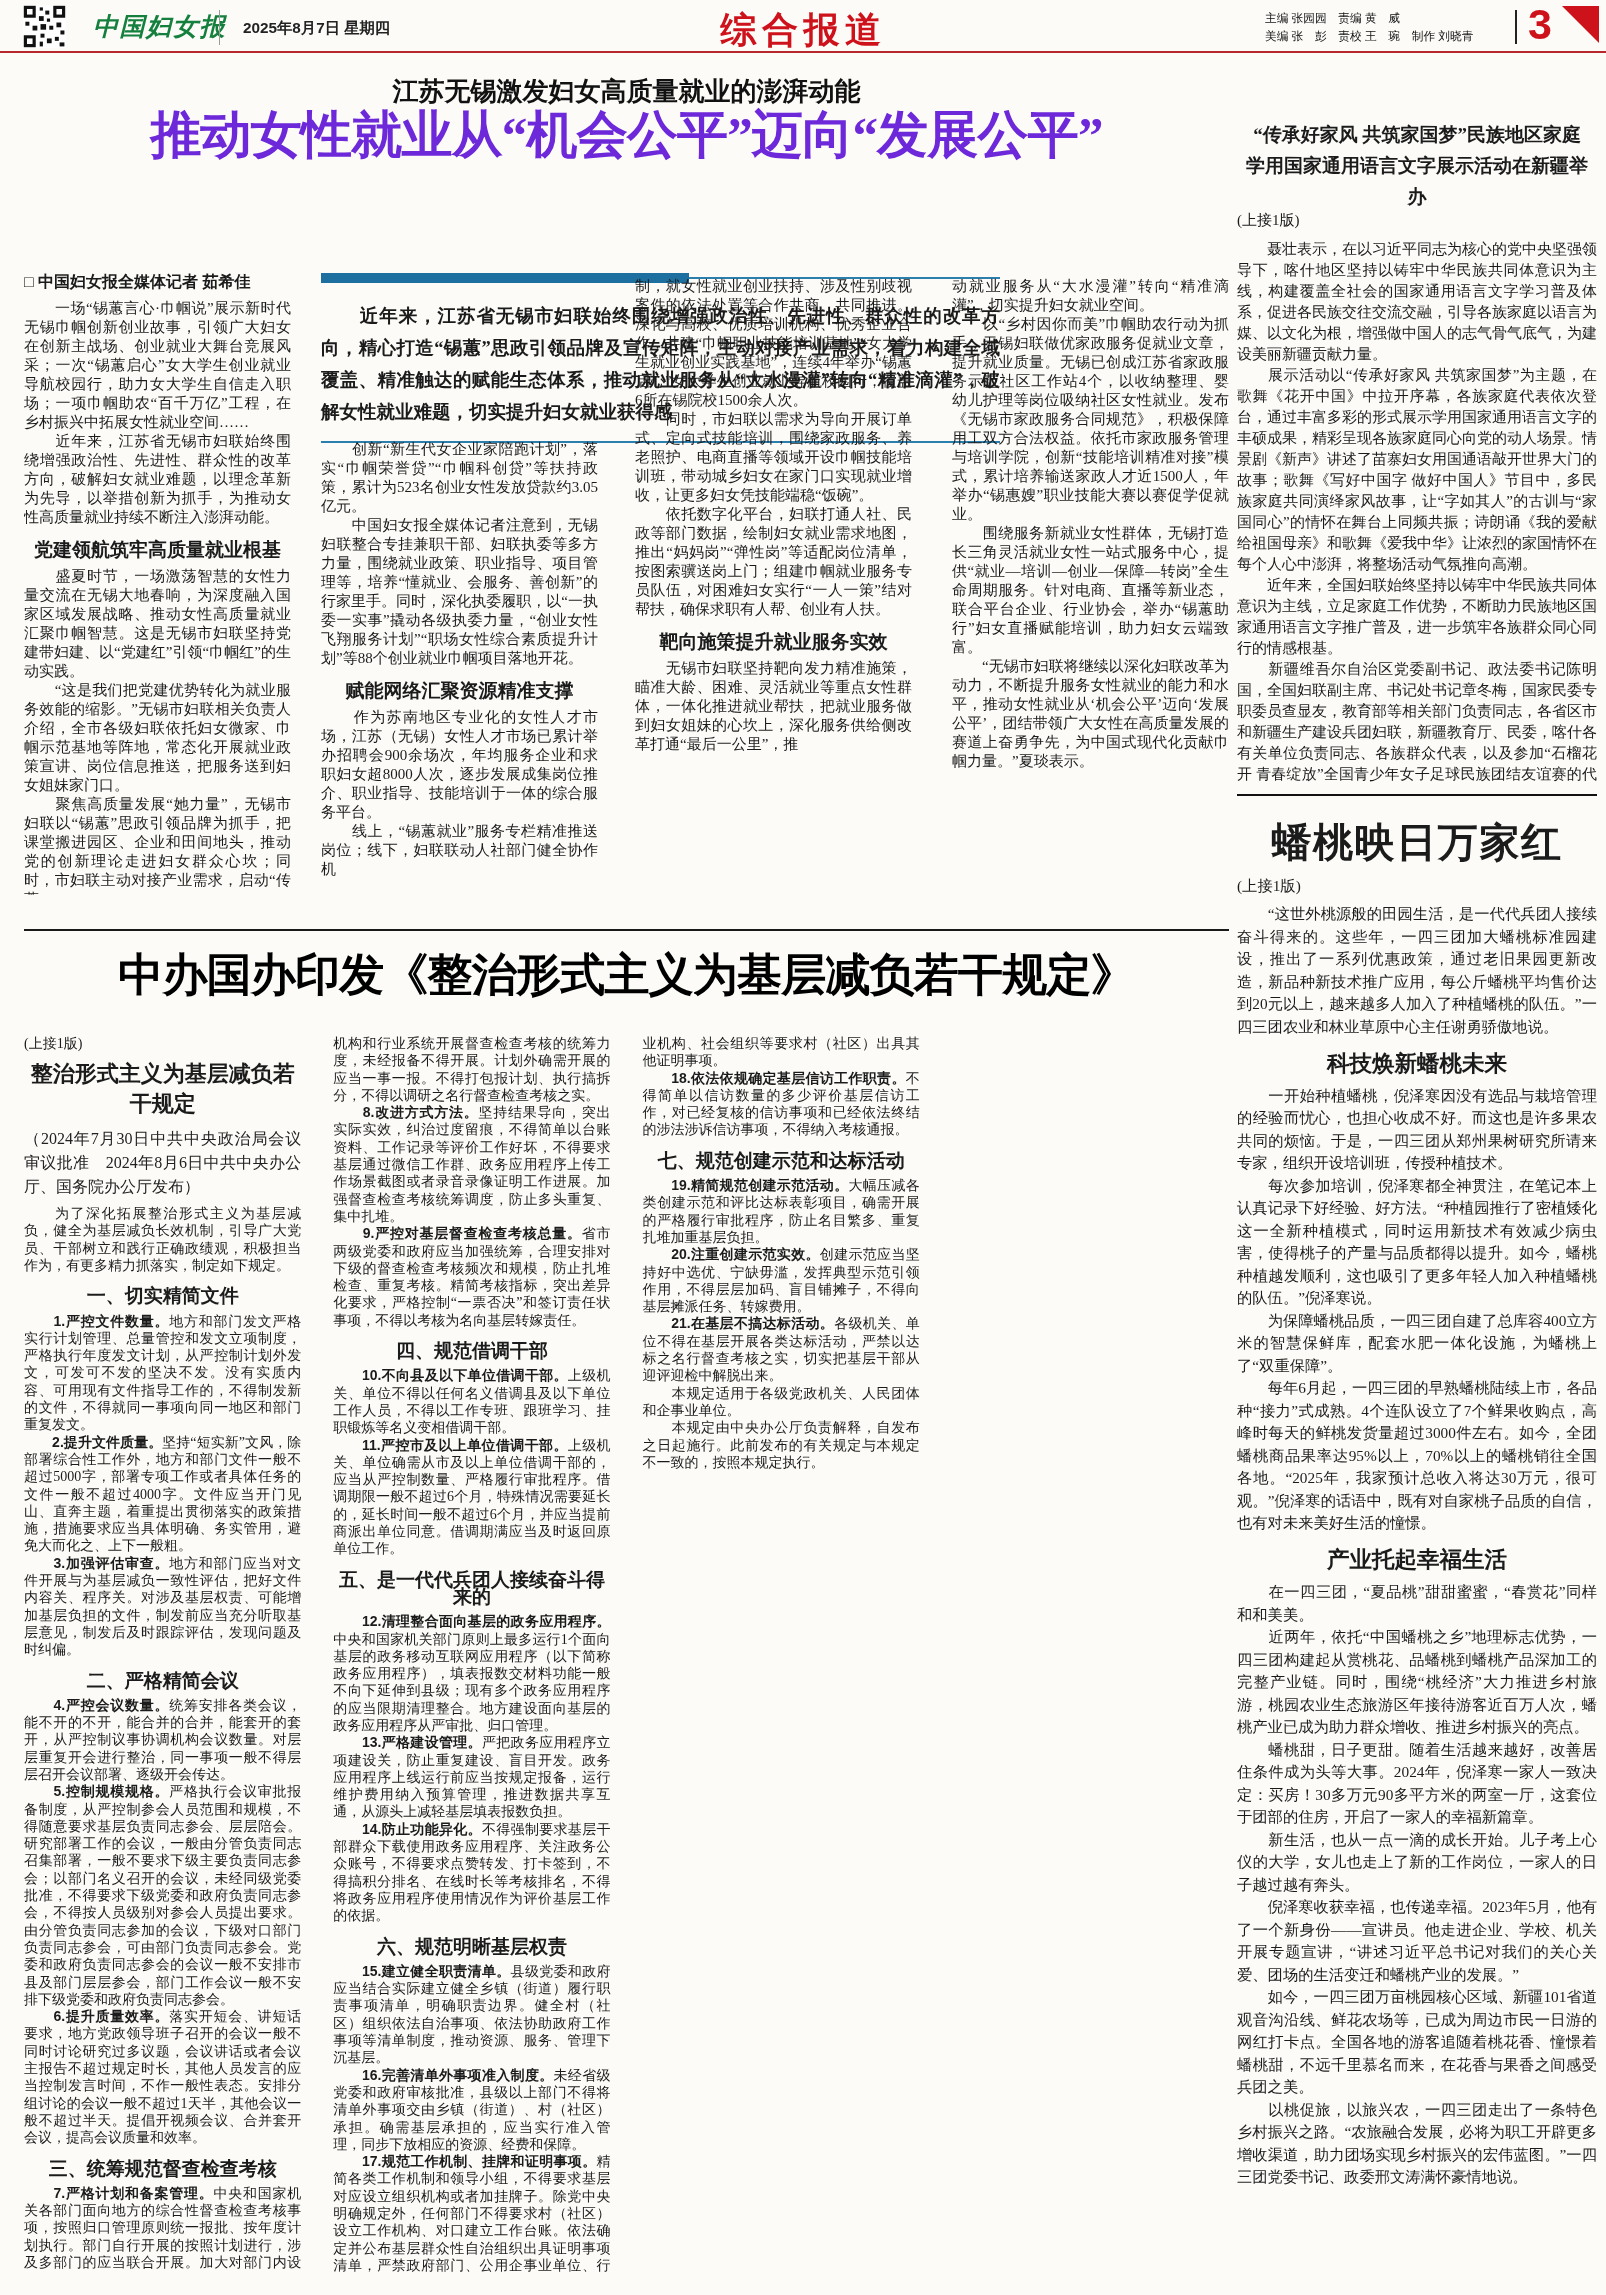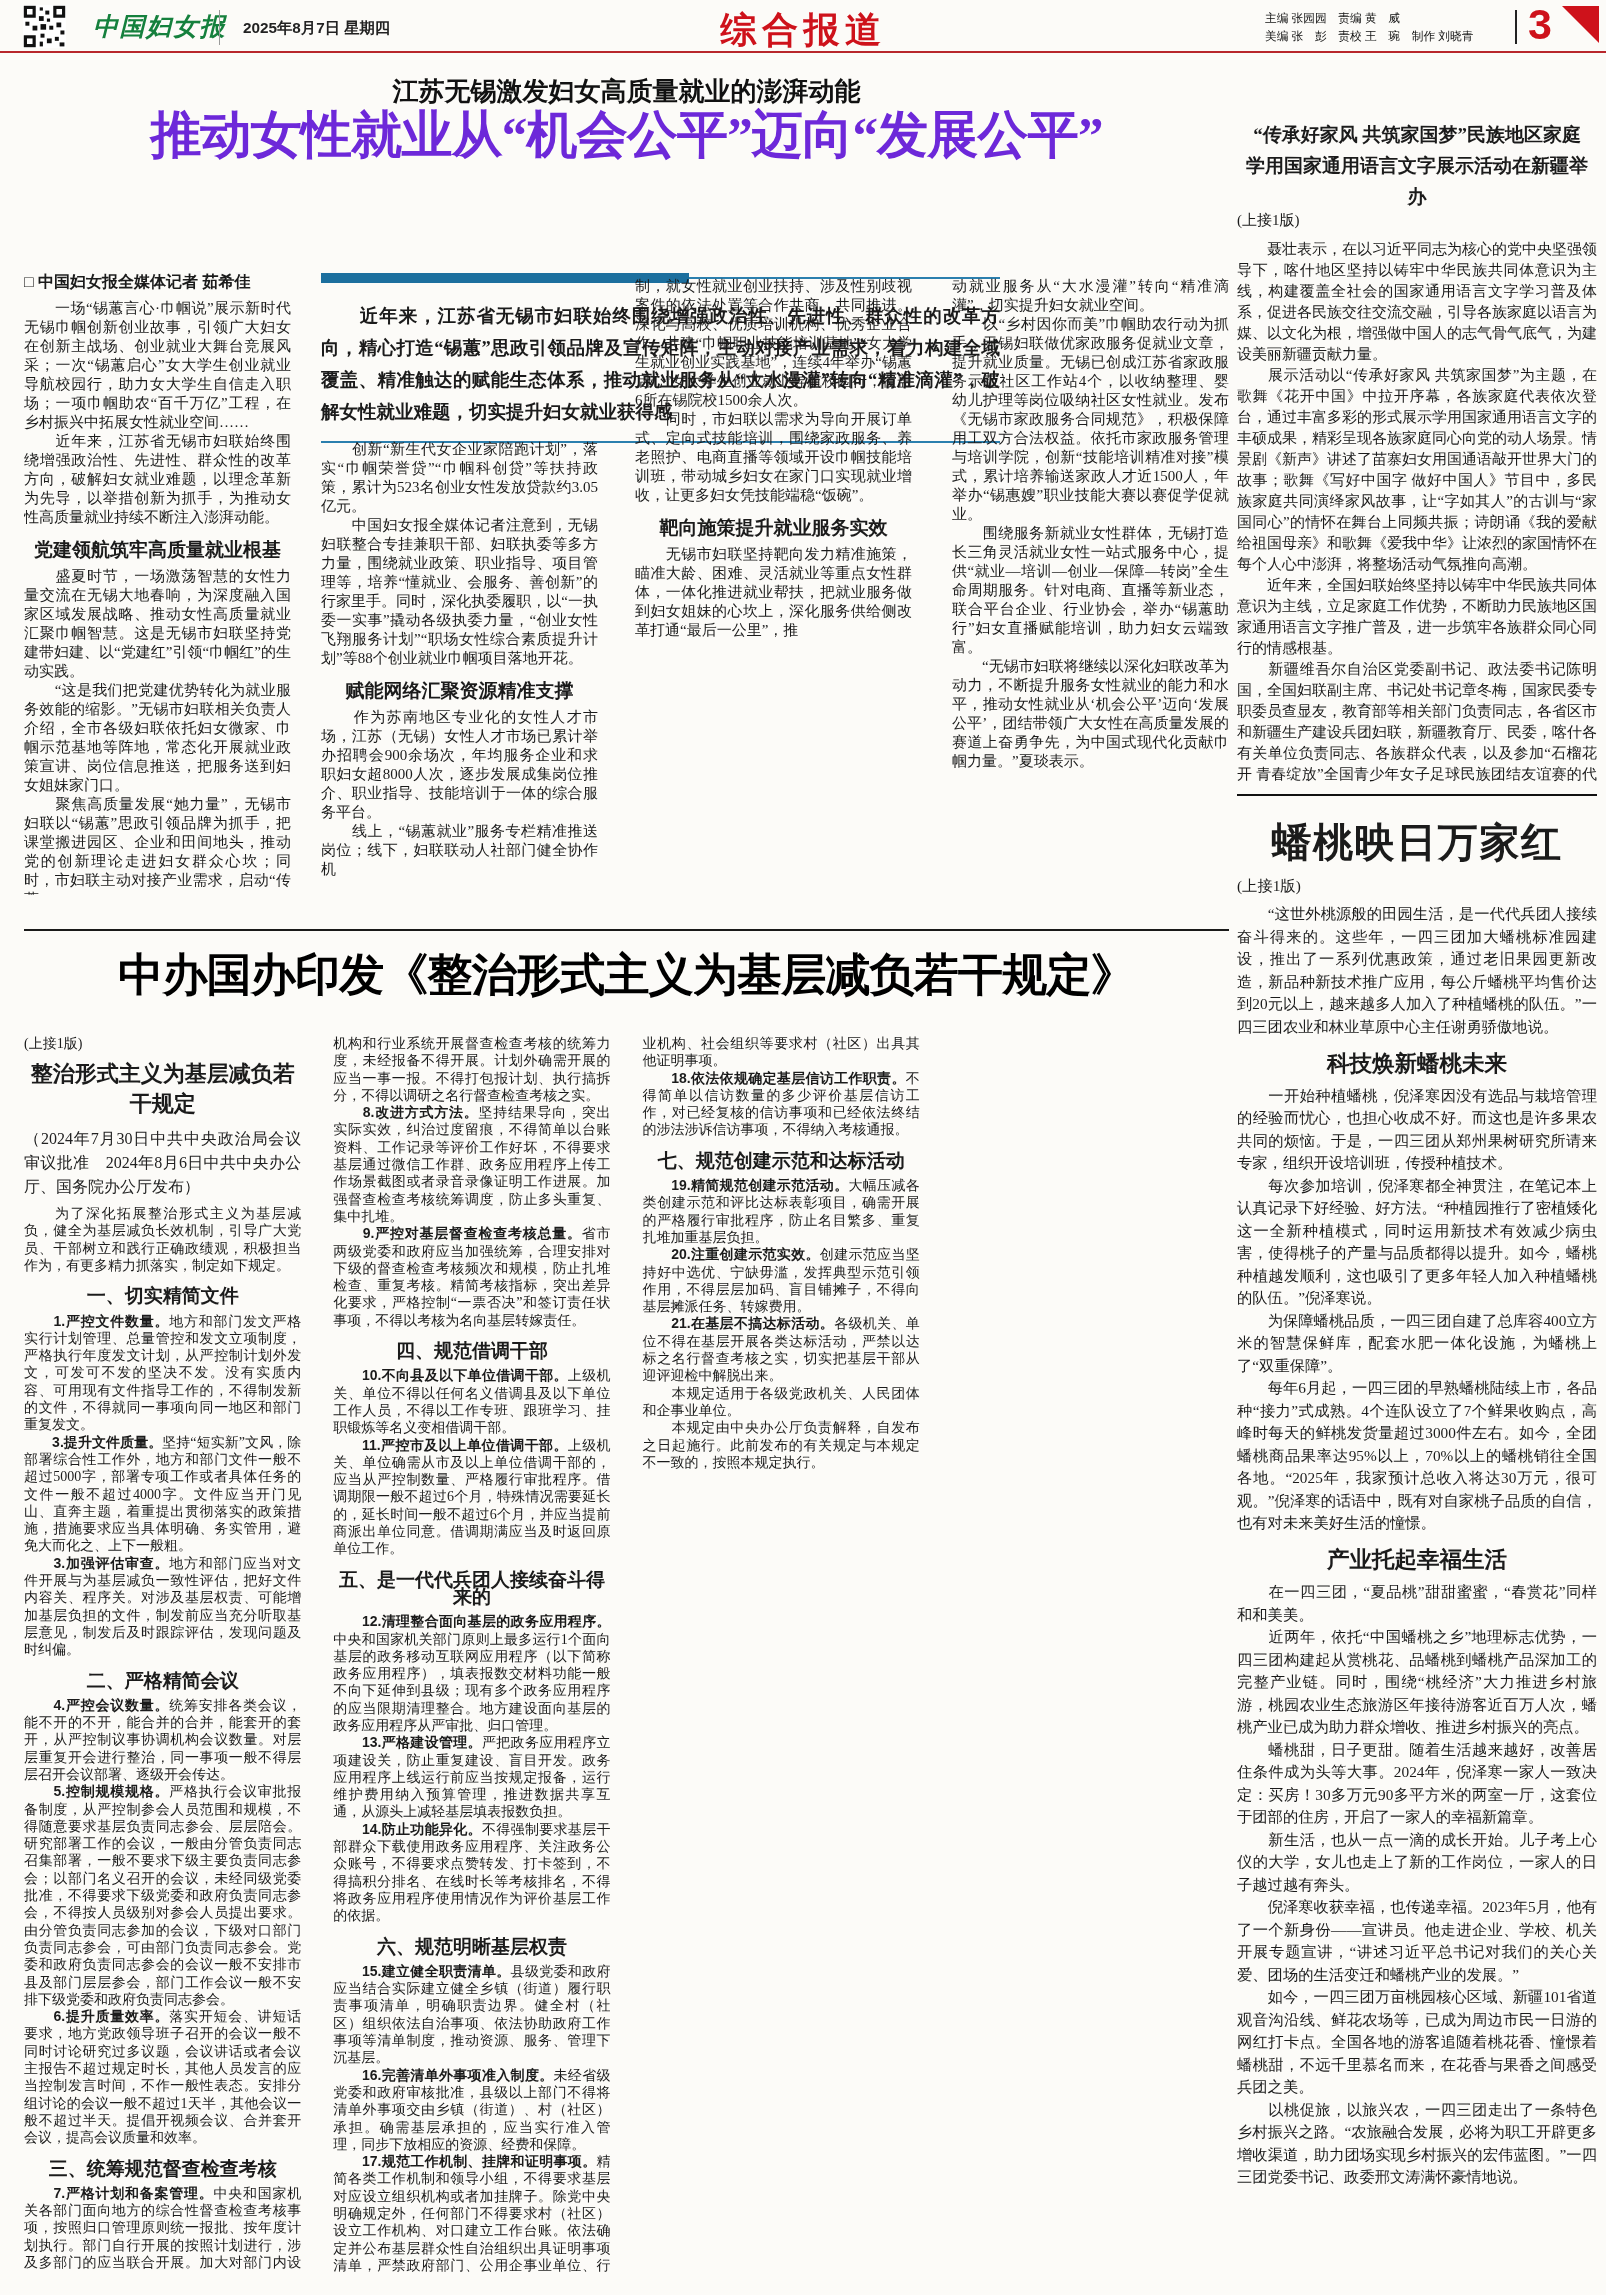"依托数字化平台，妇联打通人社、民政等部门数据，绘制妇女就业需求地图，推出“妈妈岗" p.fp { html: none -> <p> 依托数字化平台，妇联打通人社、民政等部门数据，绘制妇女就业需求地图，推出“妈妈岗”“弹性岗”等适配岗位清单，按图索骥送岗上门；组建巾帼就业服务专员队伍，对困难妇女实行“一人一策”结对帮扶，确保求职有人帮、创业有人扶。</p> }
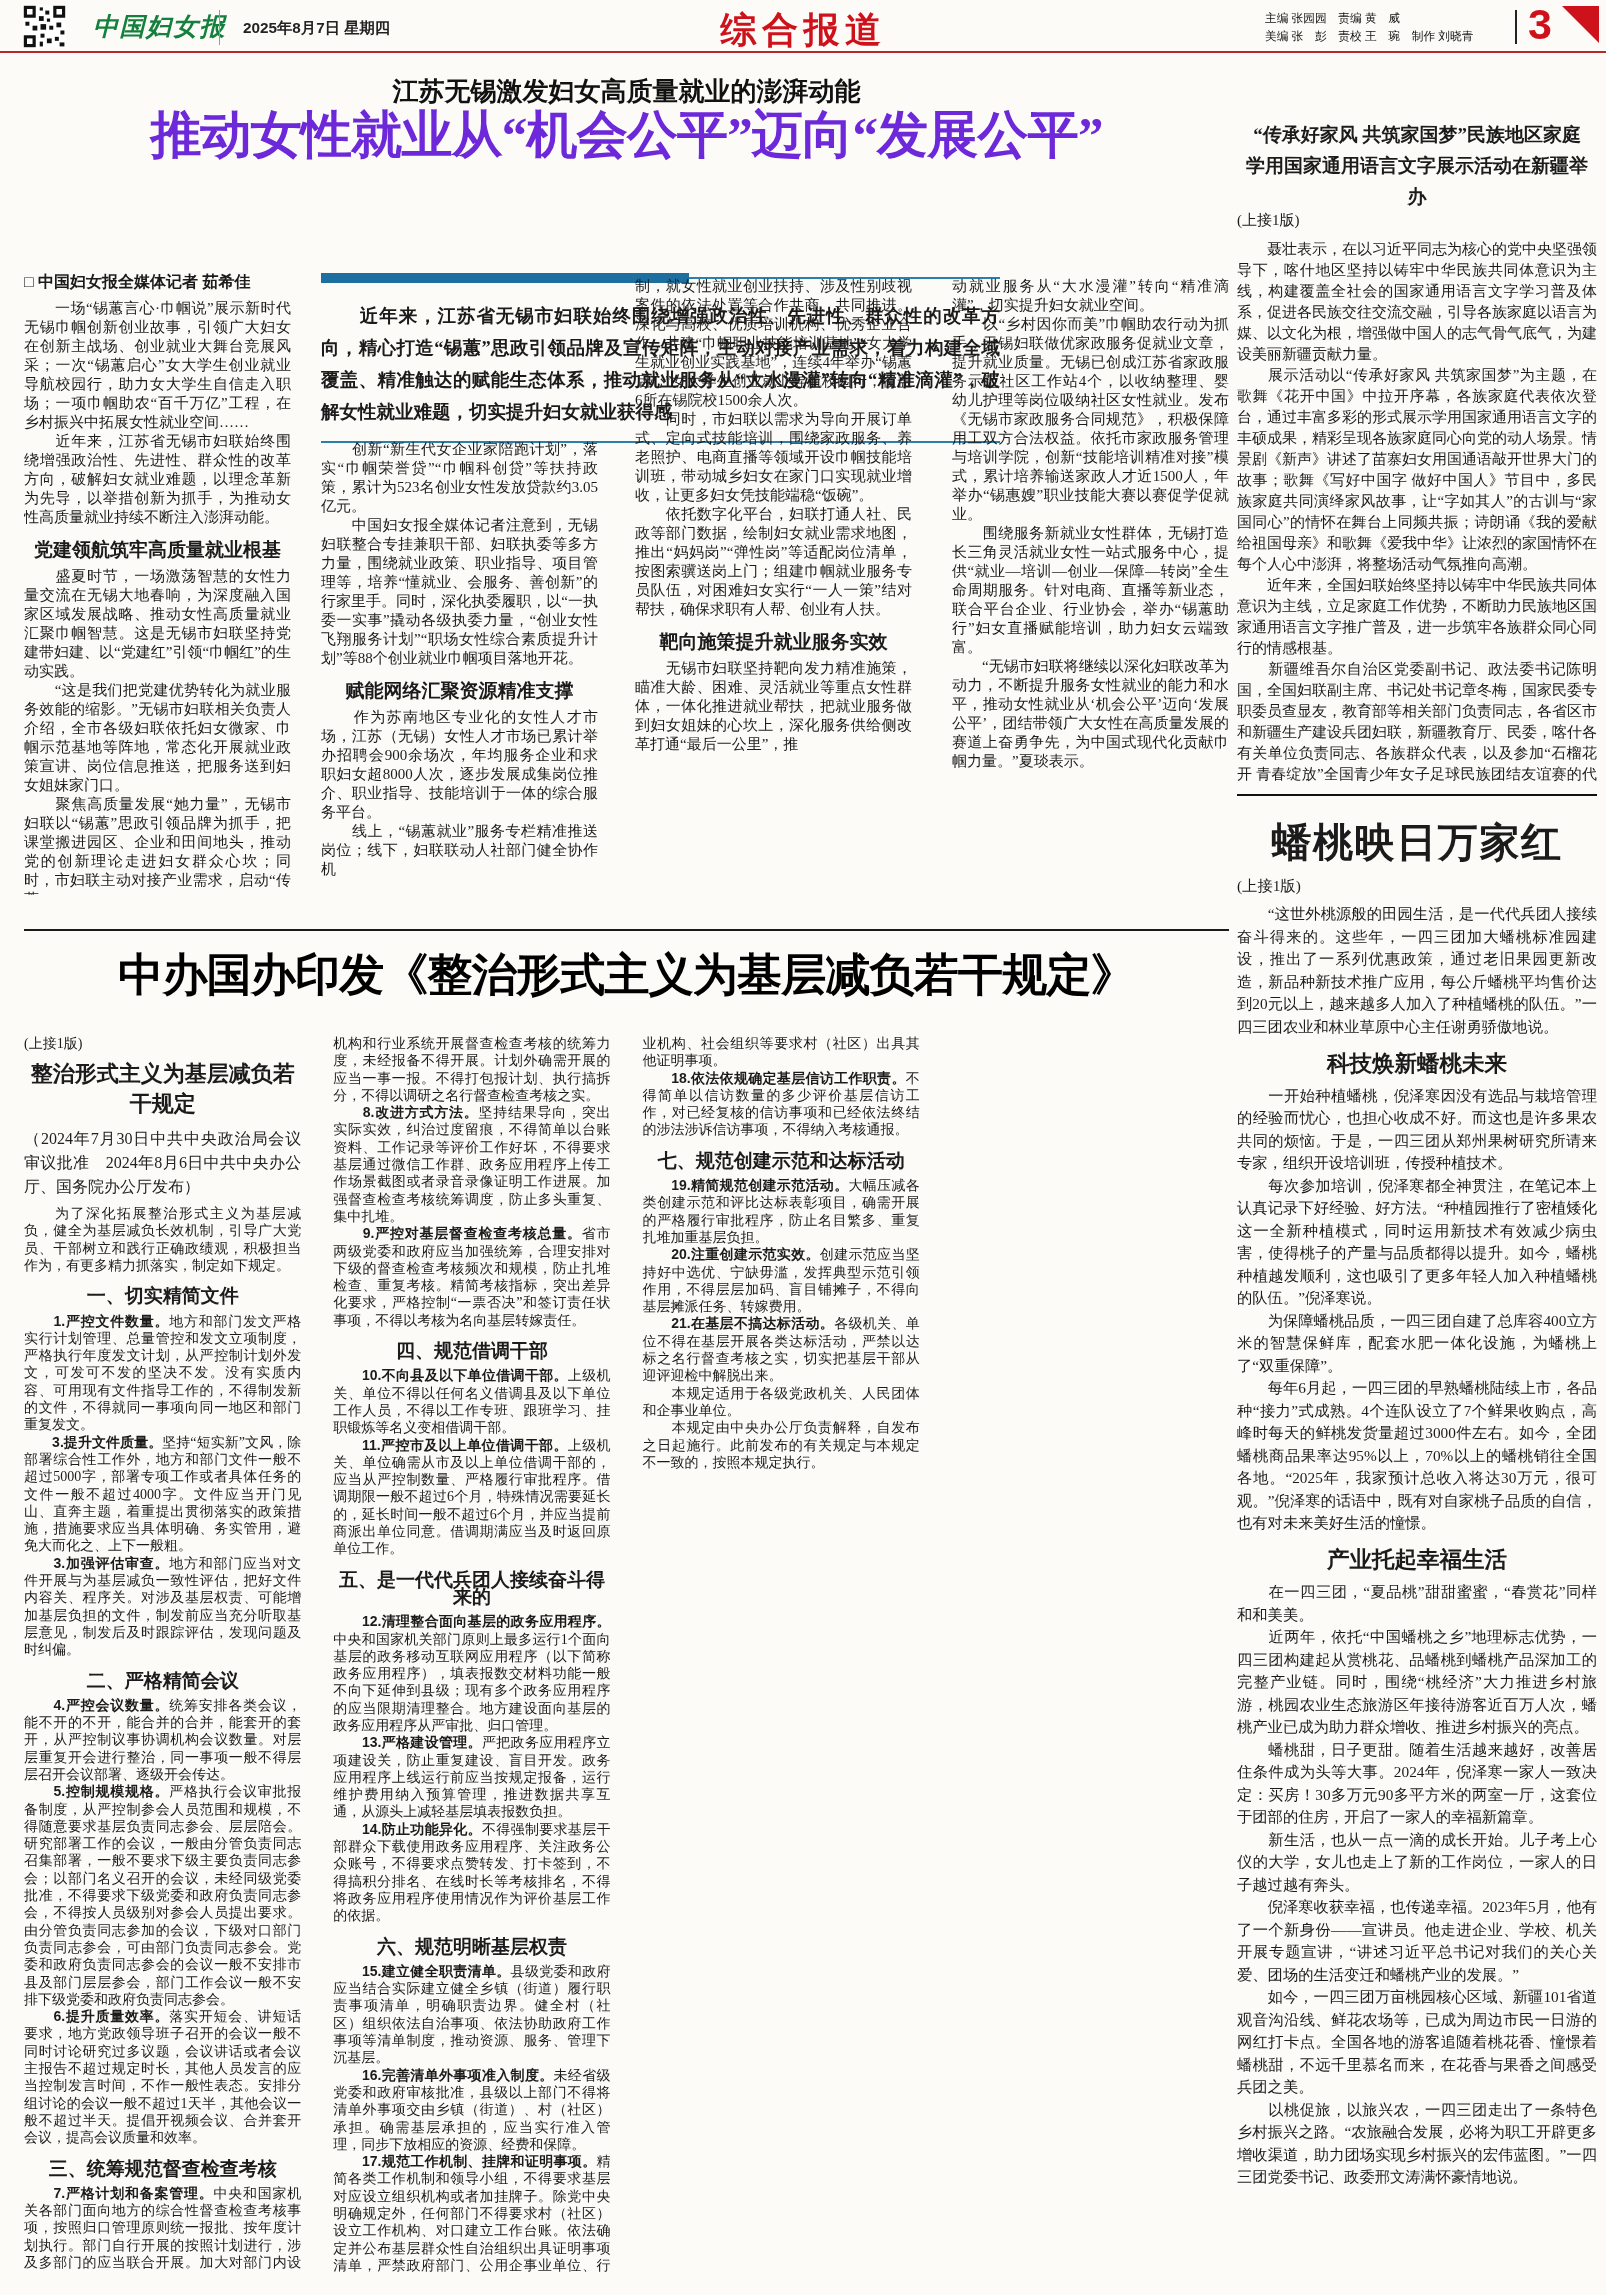"3.提升文件质量。" b { text: 3 -> 2 }
